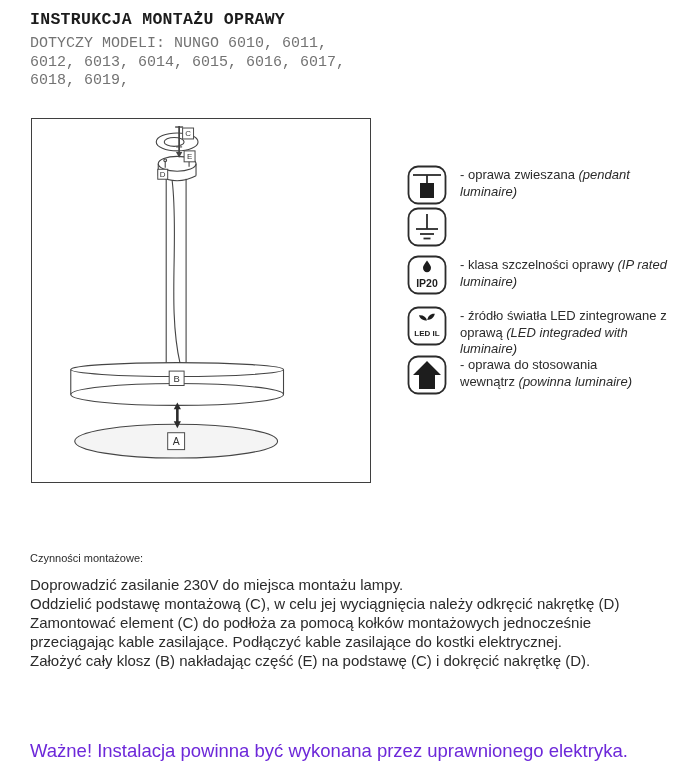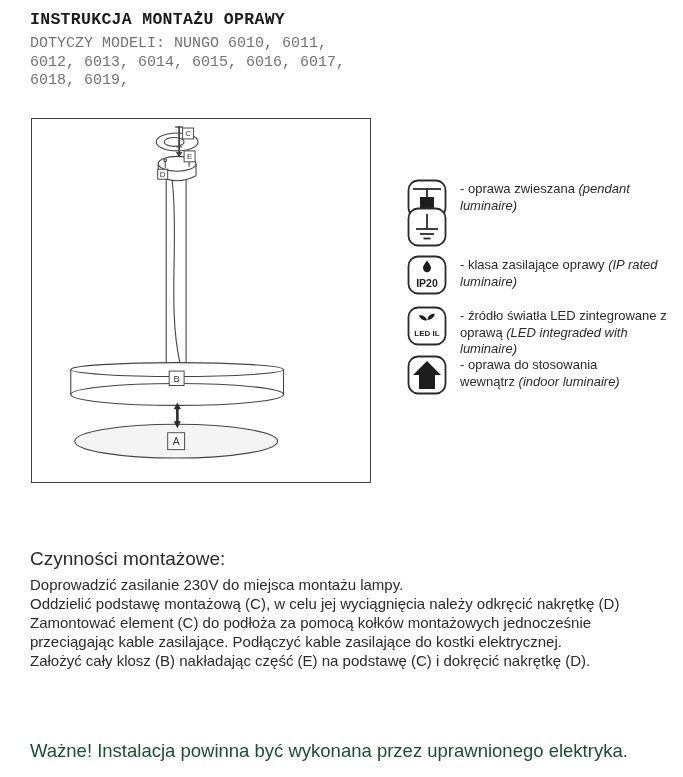"- oprawa zwieszana (pendant luminaire)" .li-0 { top: 18px -> 4px }
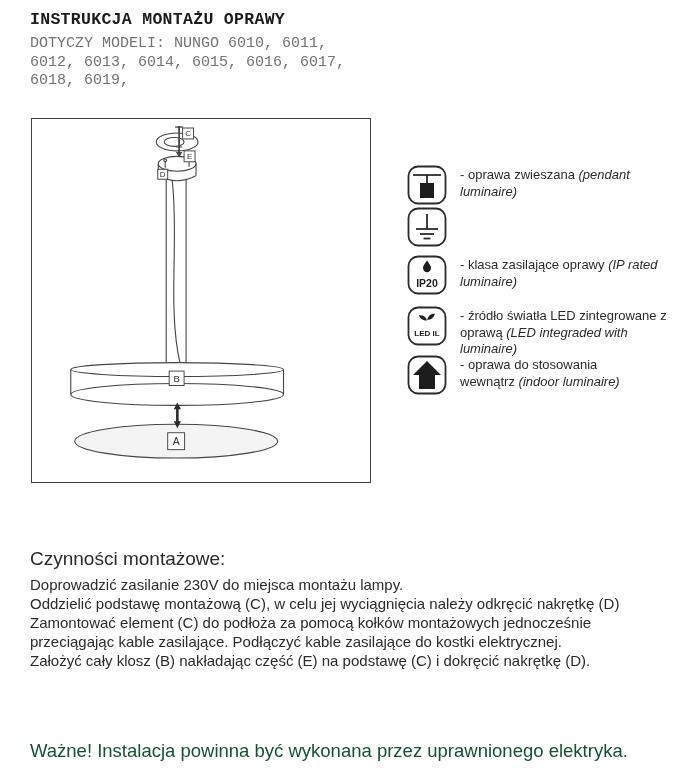"- klasa zasilające oprawy" span { text: zasilające -> szczelności }
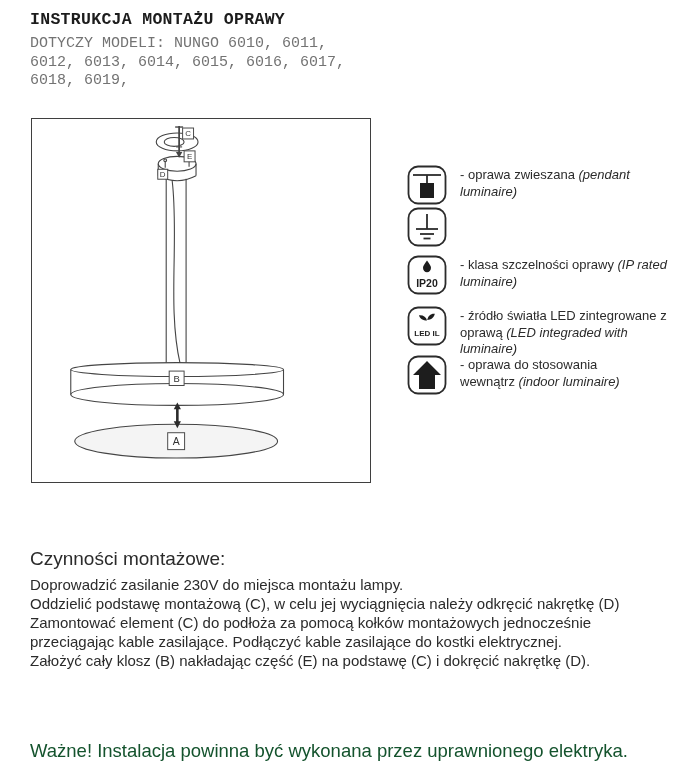"(indoor luminaire)" span.en { text: indoor -> powinna }
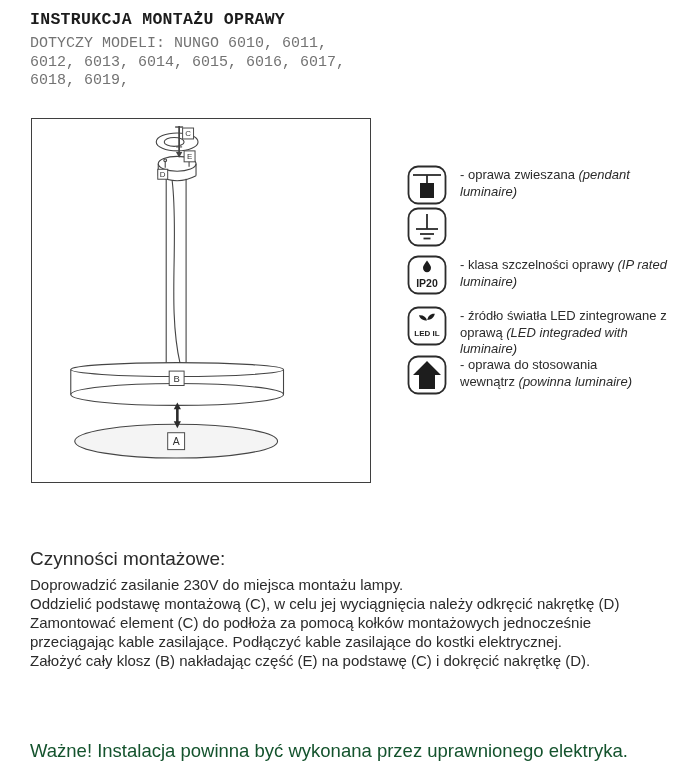"Czynności montażowe:" .instructions-heading { font-size: 19px -> 11px }
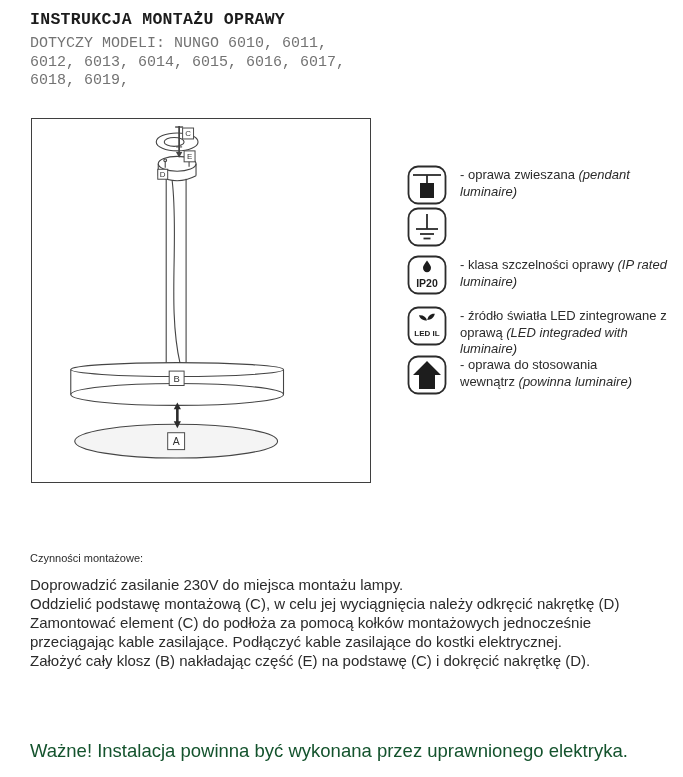"Ważne! Instalacja powinna być wykonana" .footer { color: #14532d -> #6d28d9 }
